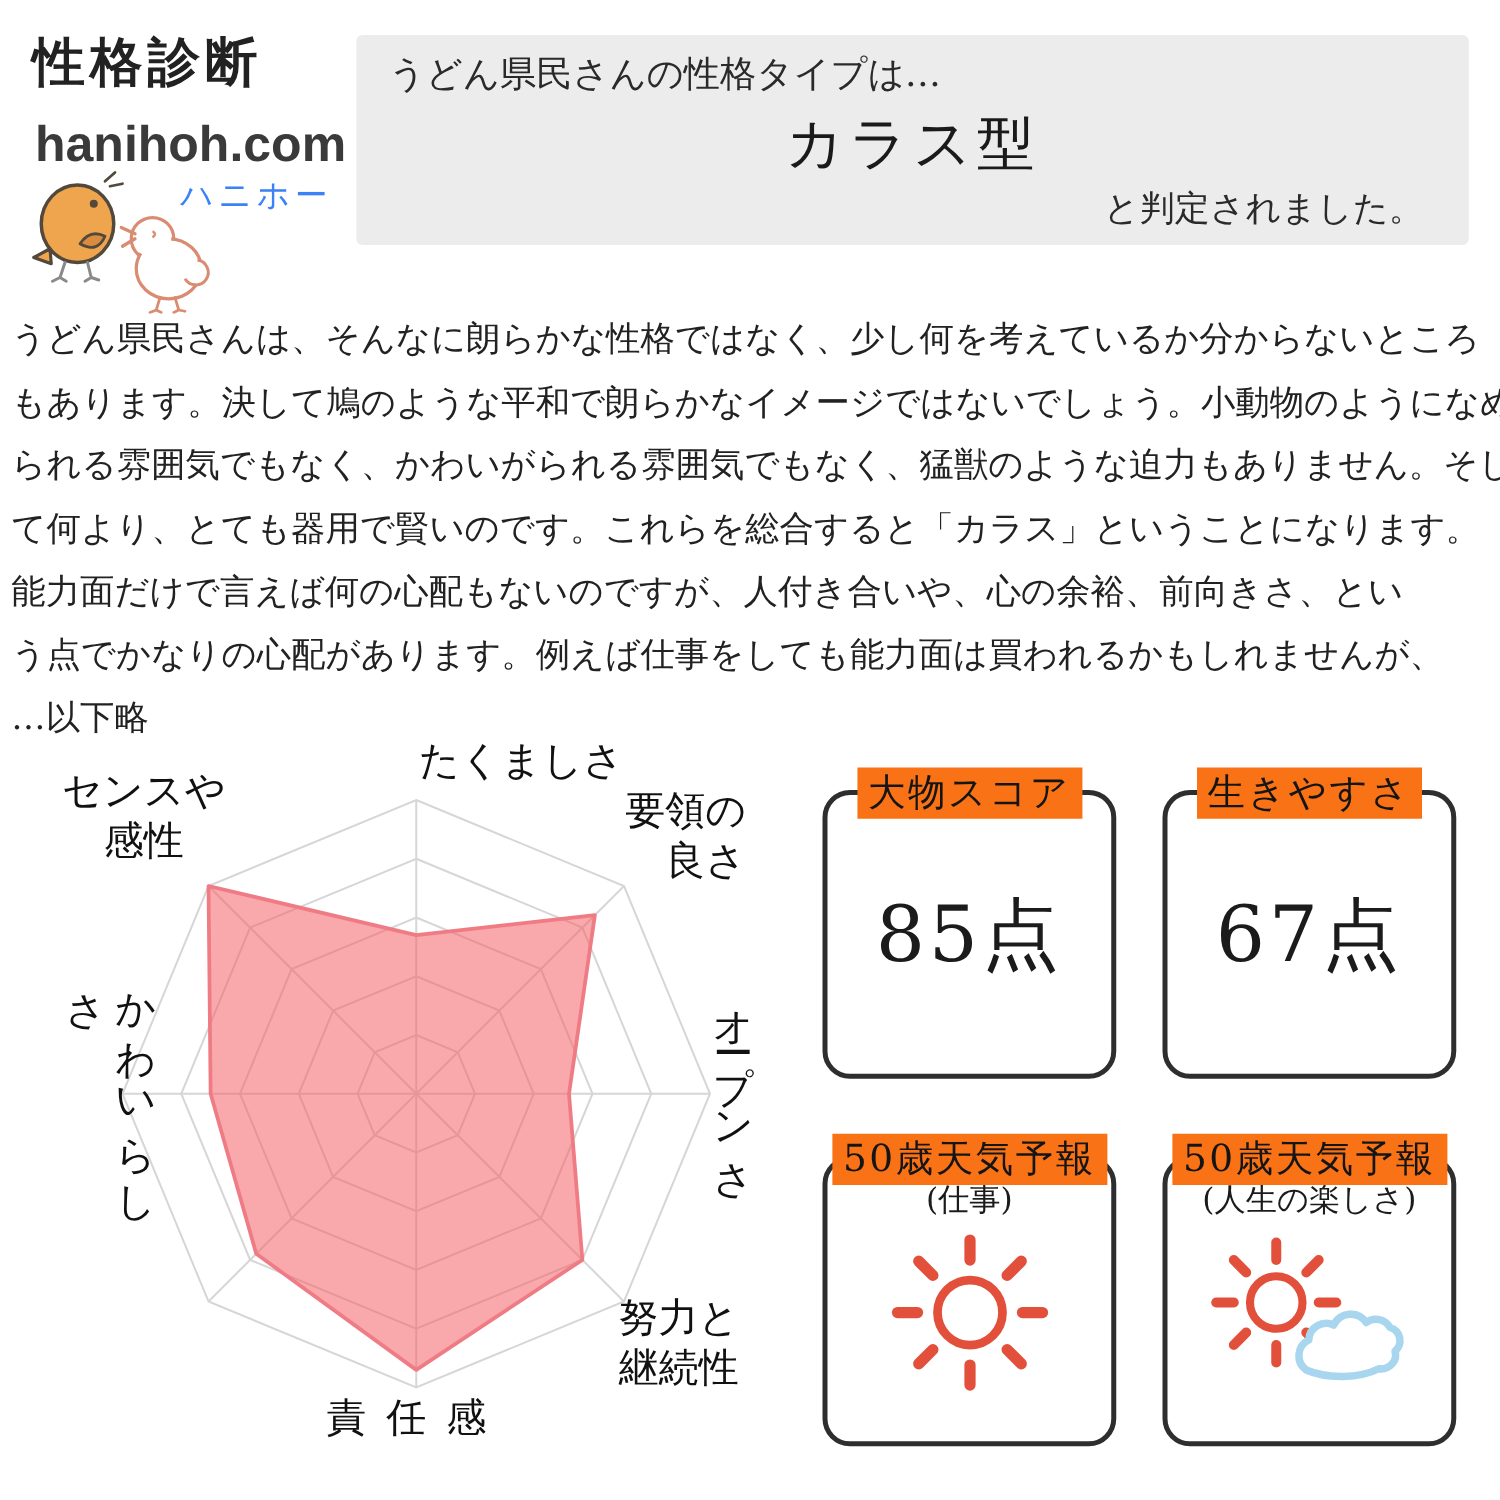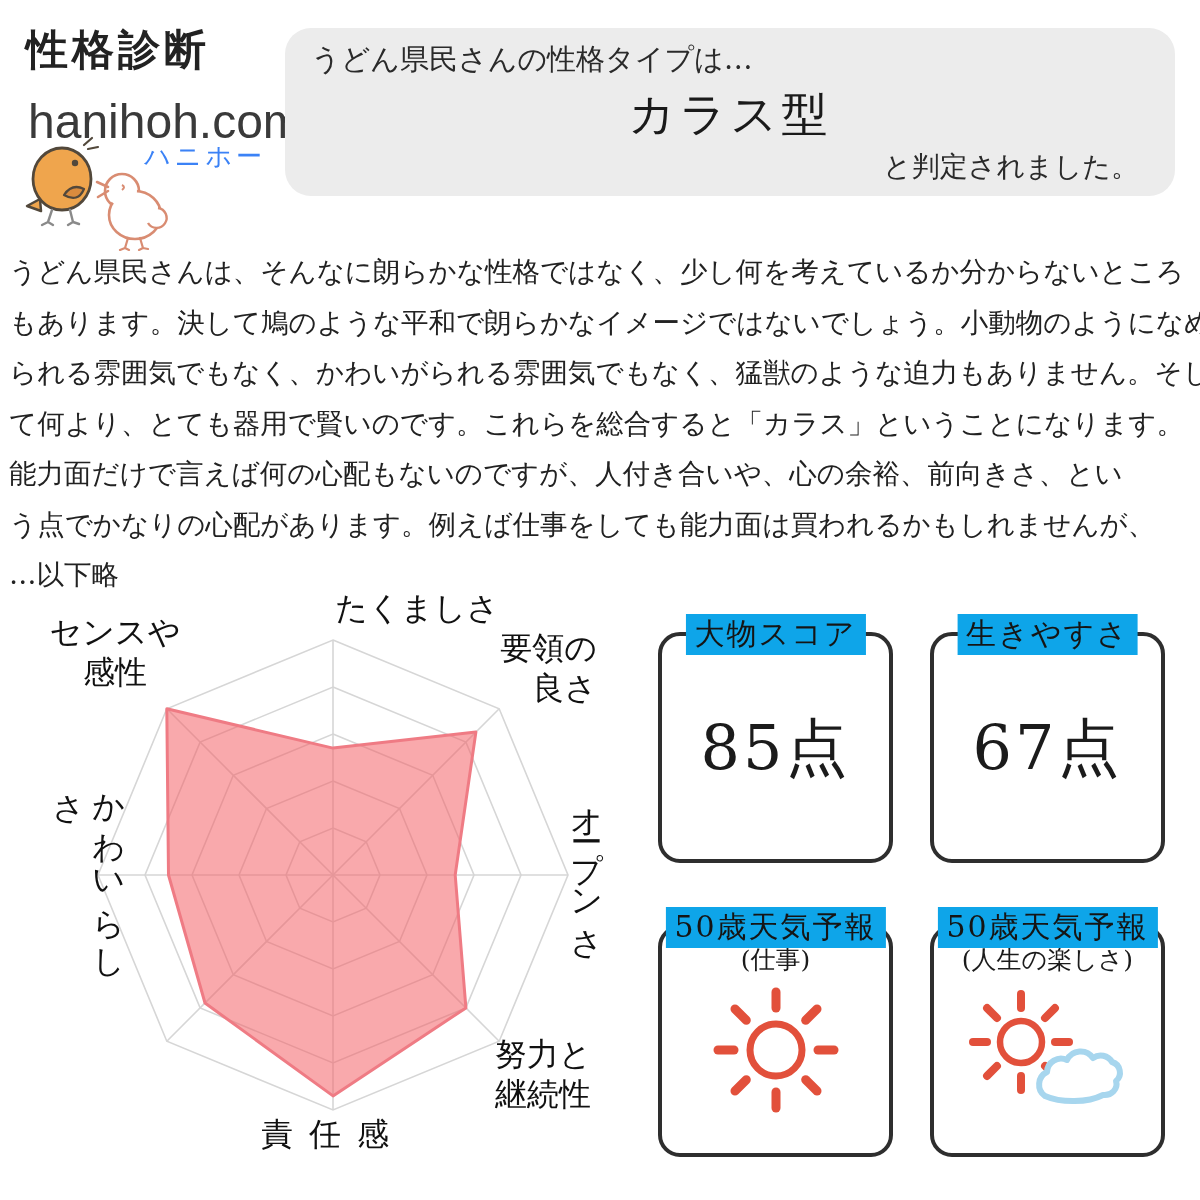"うどん県民さんの性格タイプは…" .hero { border-radius: 26px -> 5px }
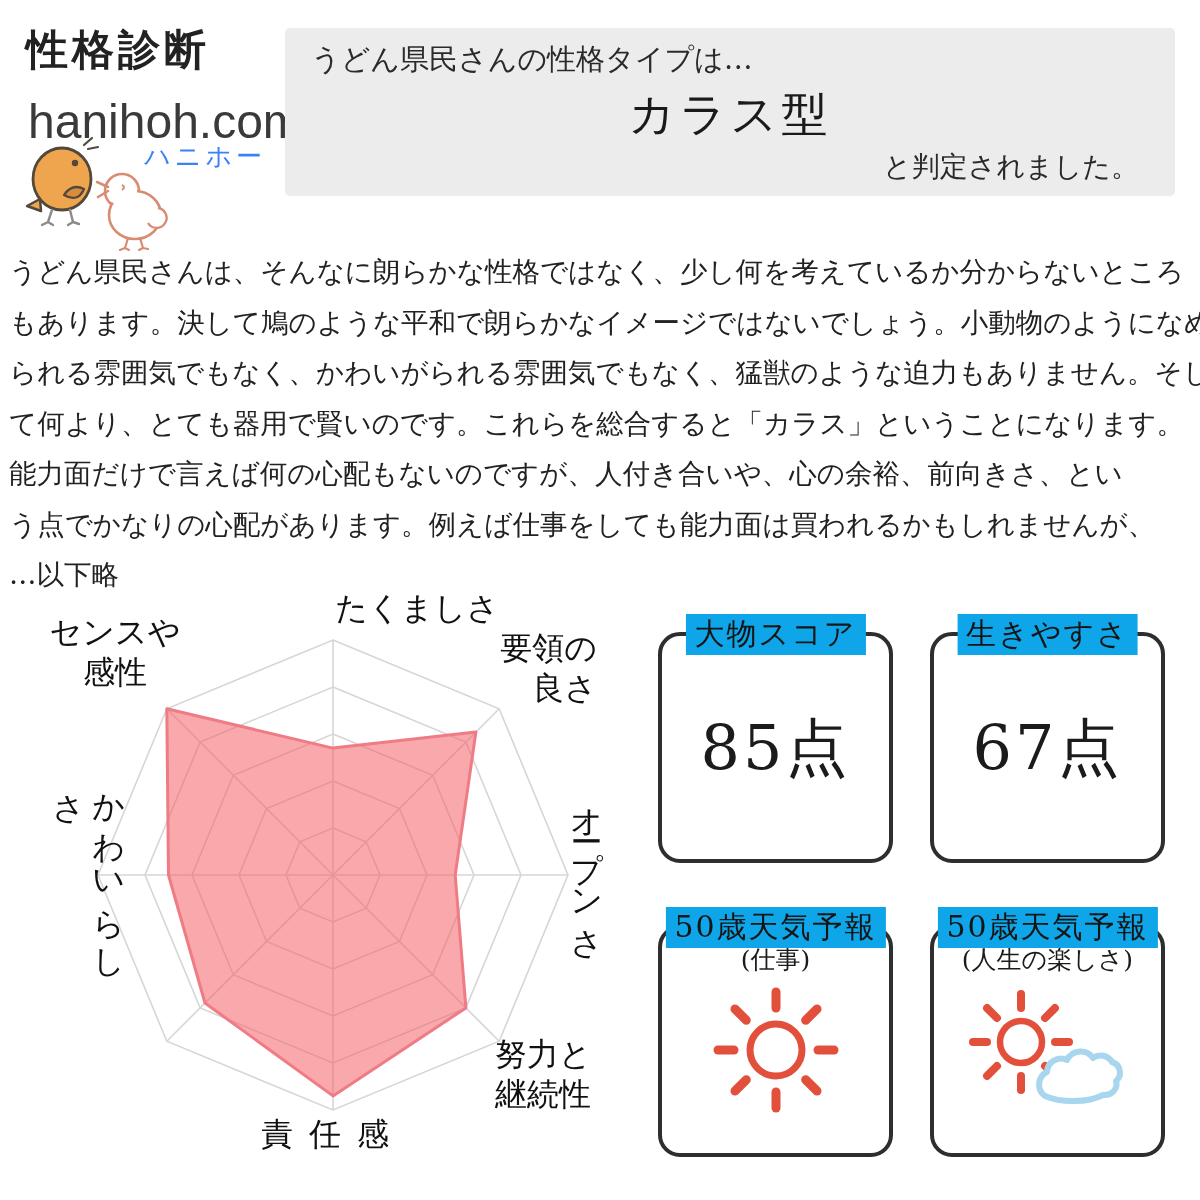"hanihoh.com" .logo-domain { font-size: 48px -> 40px; font-weight: normal -> bold }
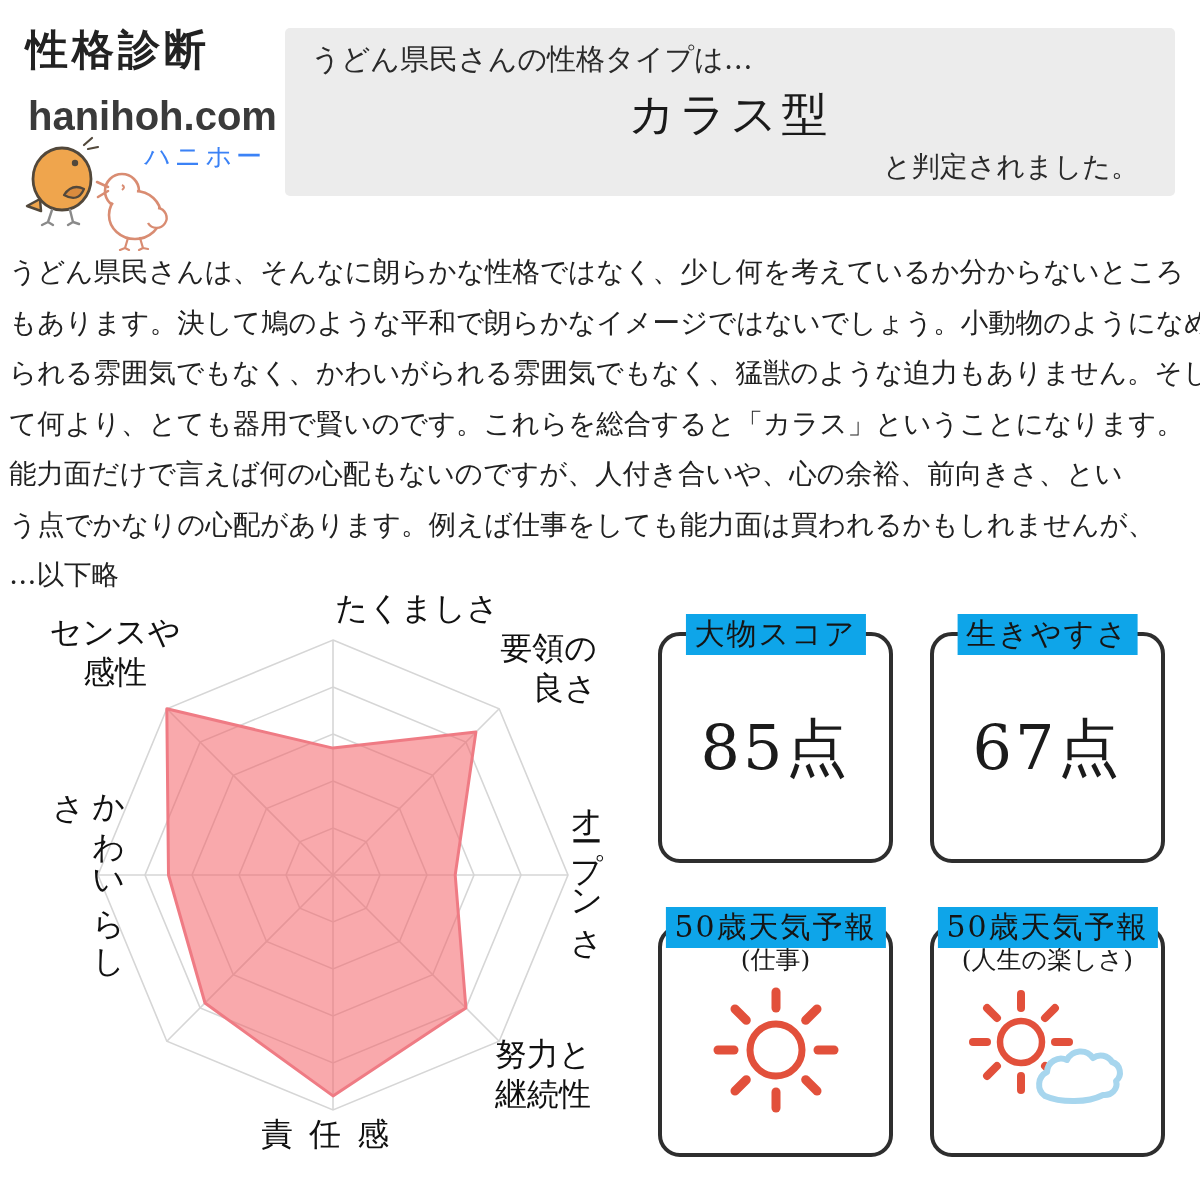"大物スコア" .card-title { background: #0ea5e9 -> #f97316 }
